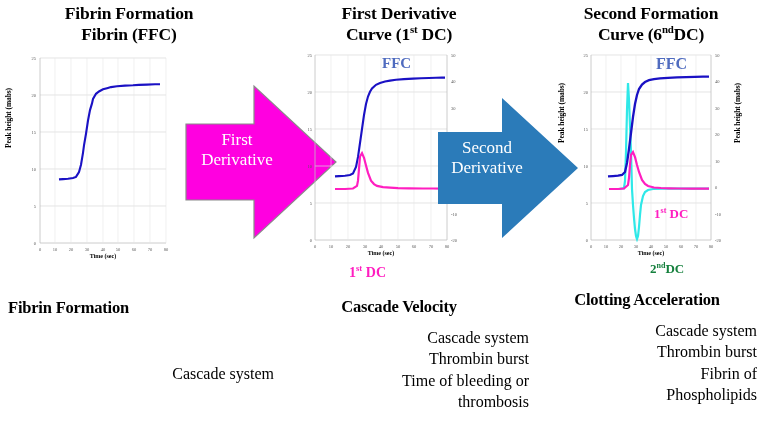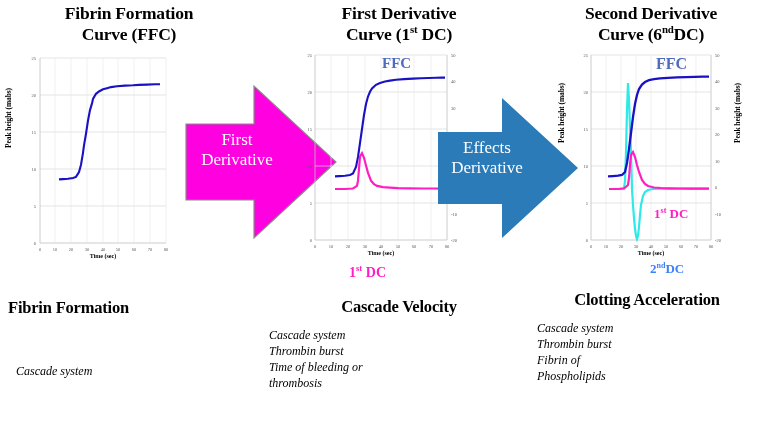"Second Derivative" div { text: Derivative -> Formation }
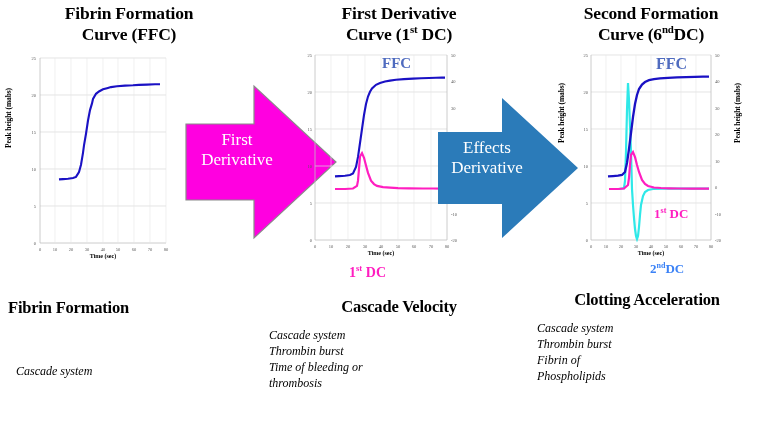"Curve (FFC)" div { text: Curve -> Fibrin }
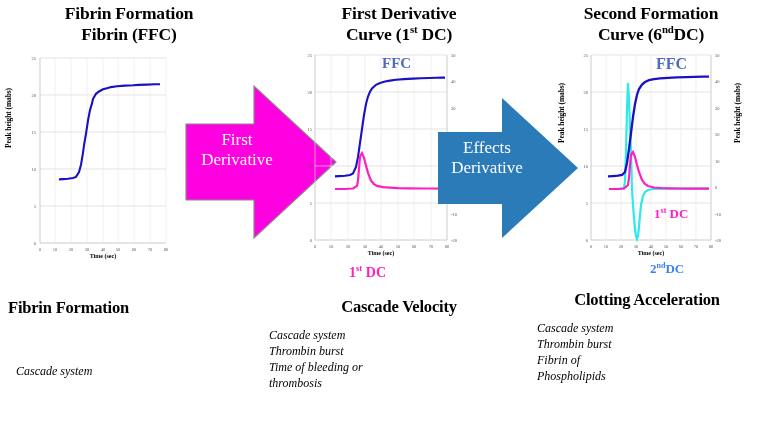"Effects" div { text: Effects -> Second }
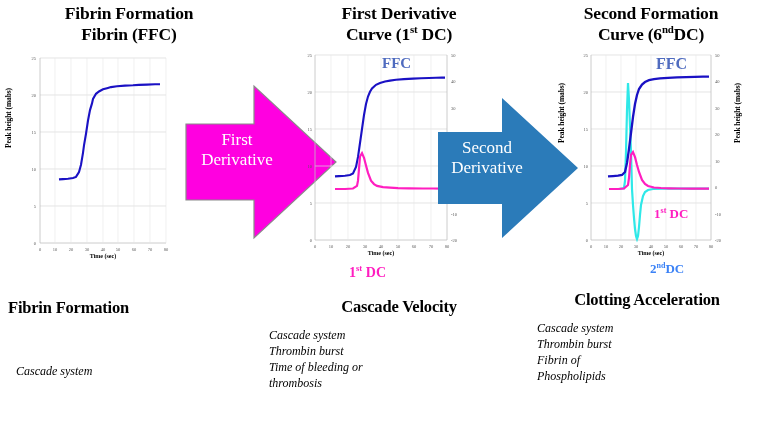"2ndDC" div.series-label { color: #3b82f6 -> #15803d }
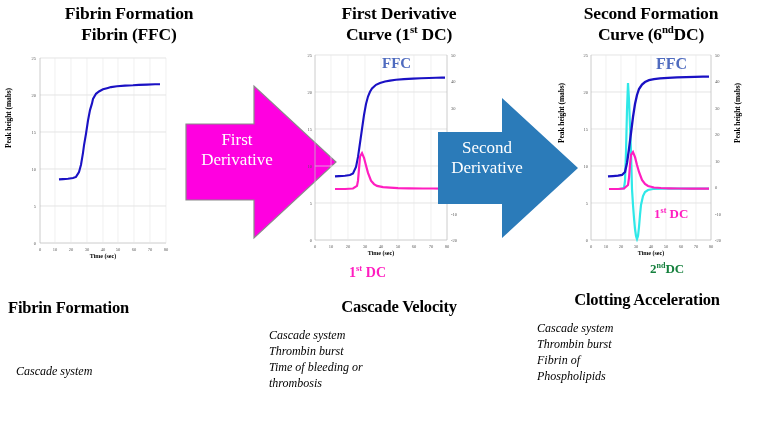"Cascade system" .cap-lines { font-size: 12px -> 16px; font-style: italic -> none; text-align: left -> right }
